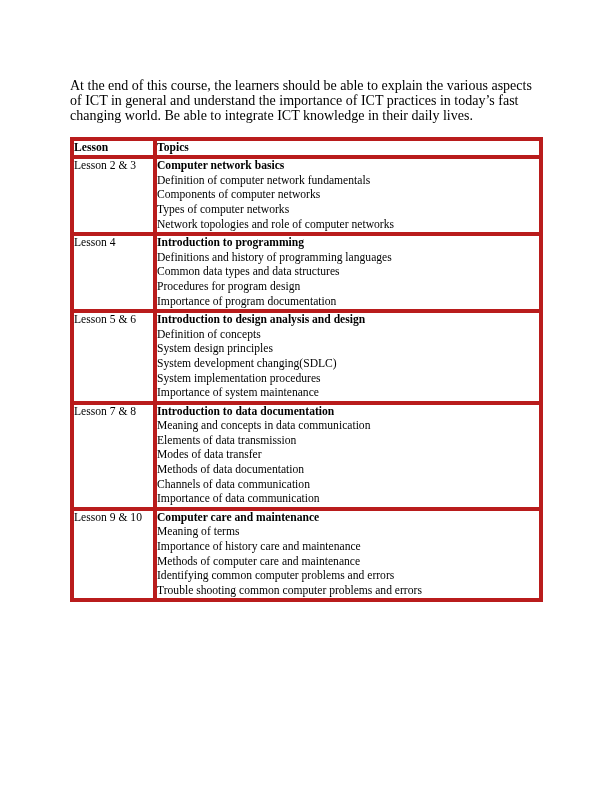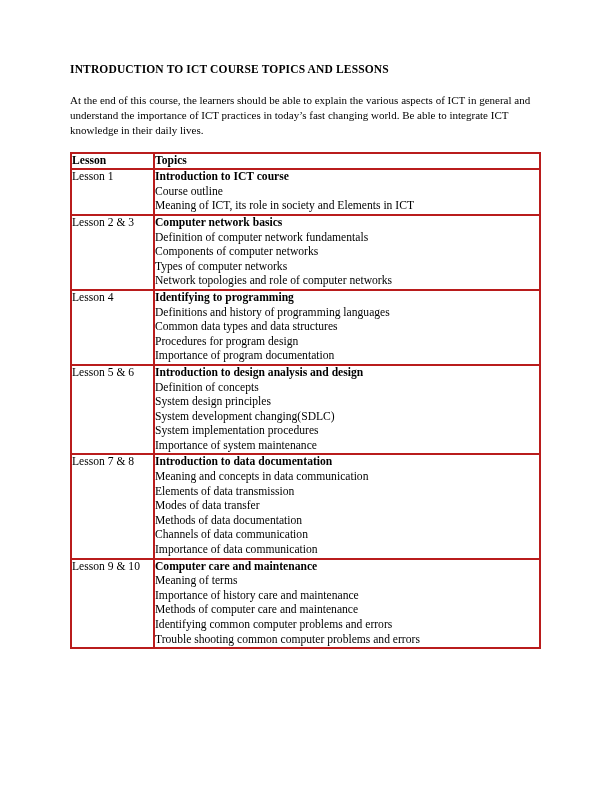"INTRODUCTION TO ICT COURSE TOPICS" h1.doc-title { html: <h1>INTRODUCTION TO ICT COURSE TOPICS AND LESSONS</h1> -> none }
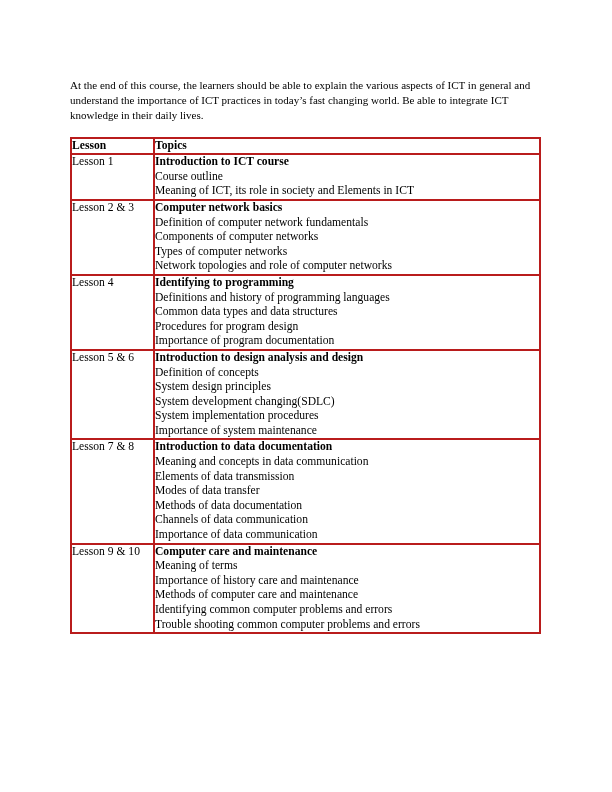"At the end of this" .intro-para { font-size: 11px -> 14px }
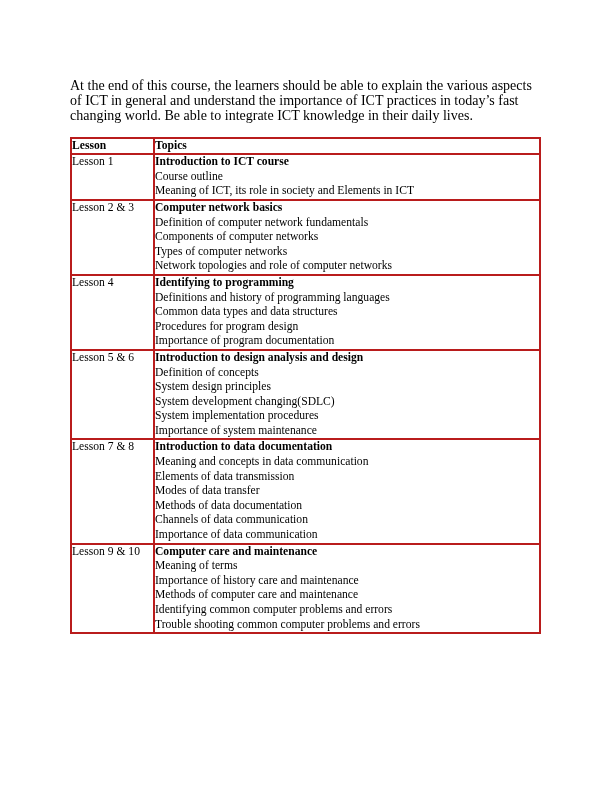"Lesson" .topics-table td, .topics-table th { border: 2px solid #b91c1c -> 4px solid #b91c1c }
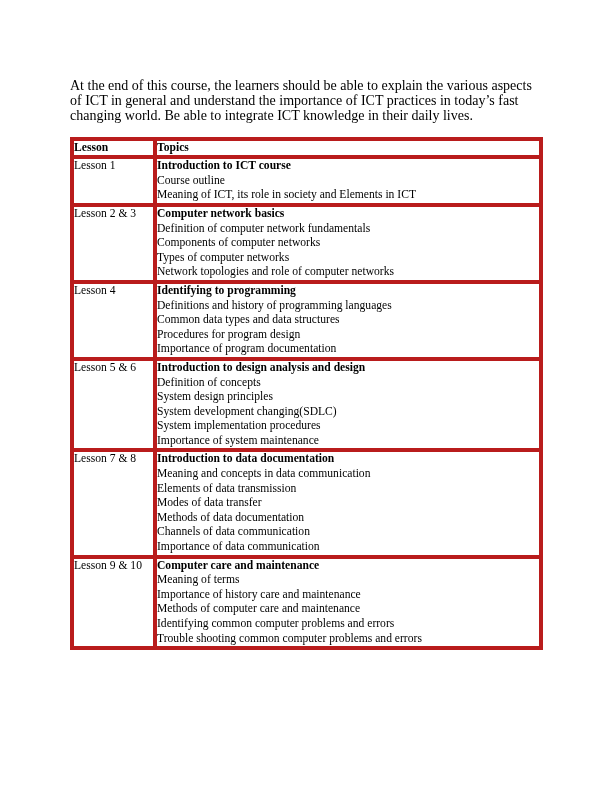"Lesson 1" tr { html: <tr> <td> <span>Lesson 1</span> </td> <td> <span>Introduction to ICT course</span> <span>Course outline</span> <span>Meaning of ICT, its role in society and Elements in ICT</span> </td> </tr> -> none }
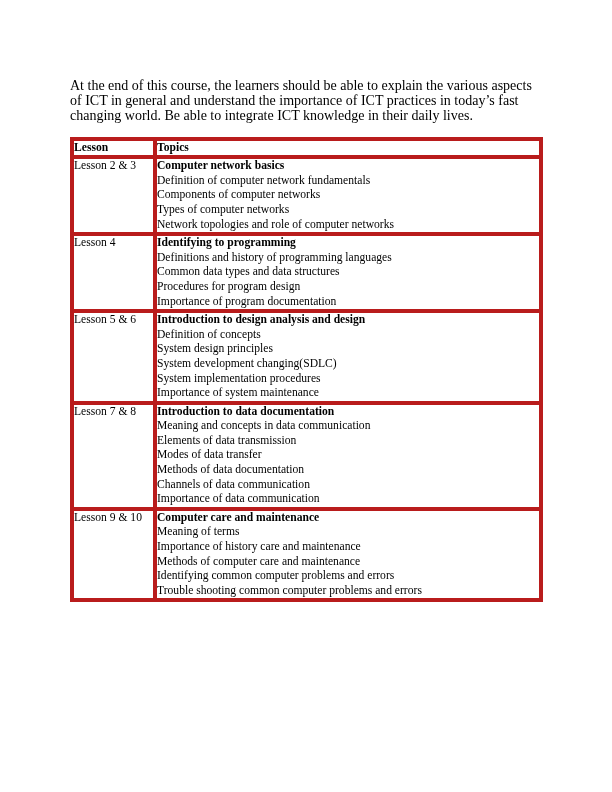"Identifying to programming" span.topic-heading { text: Identifying -> Introduction }
